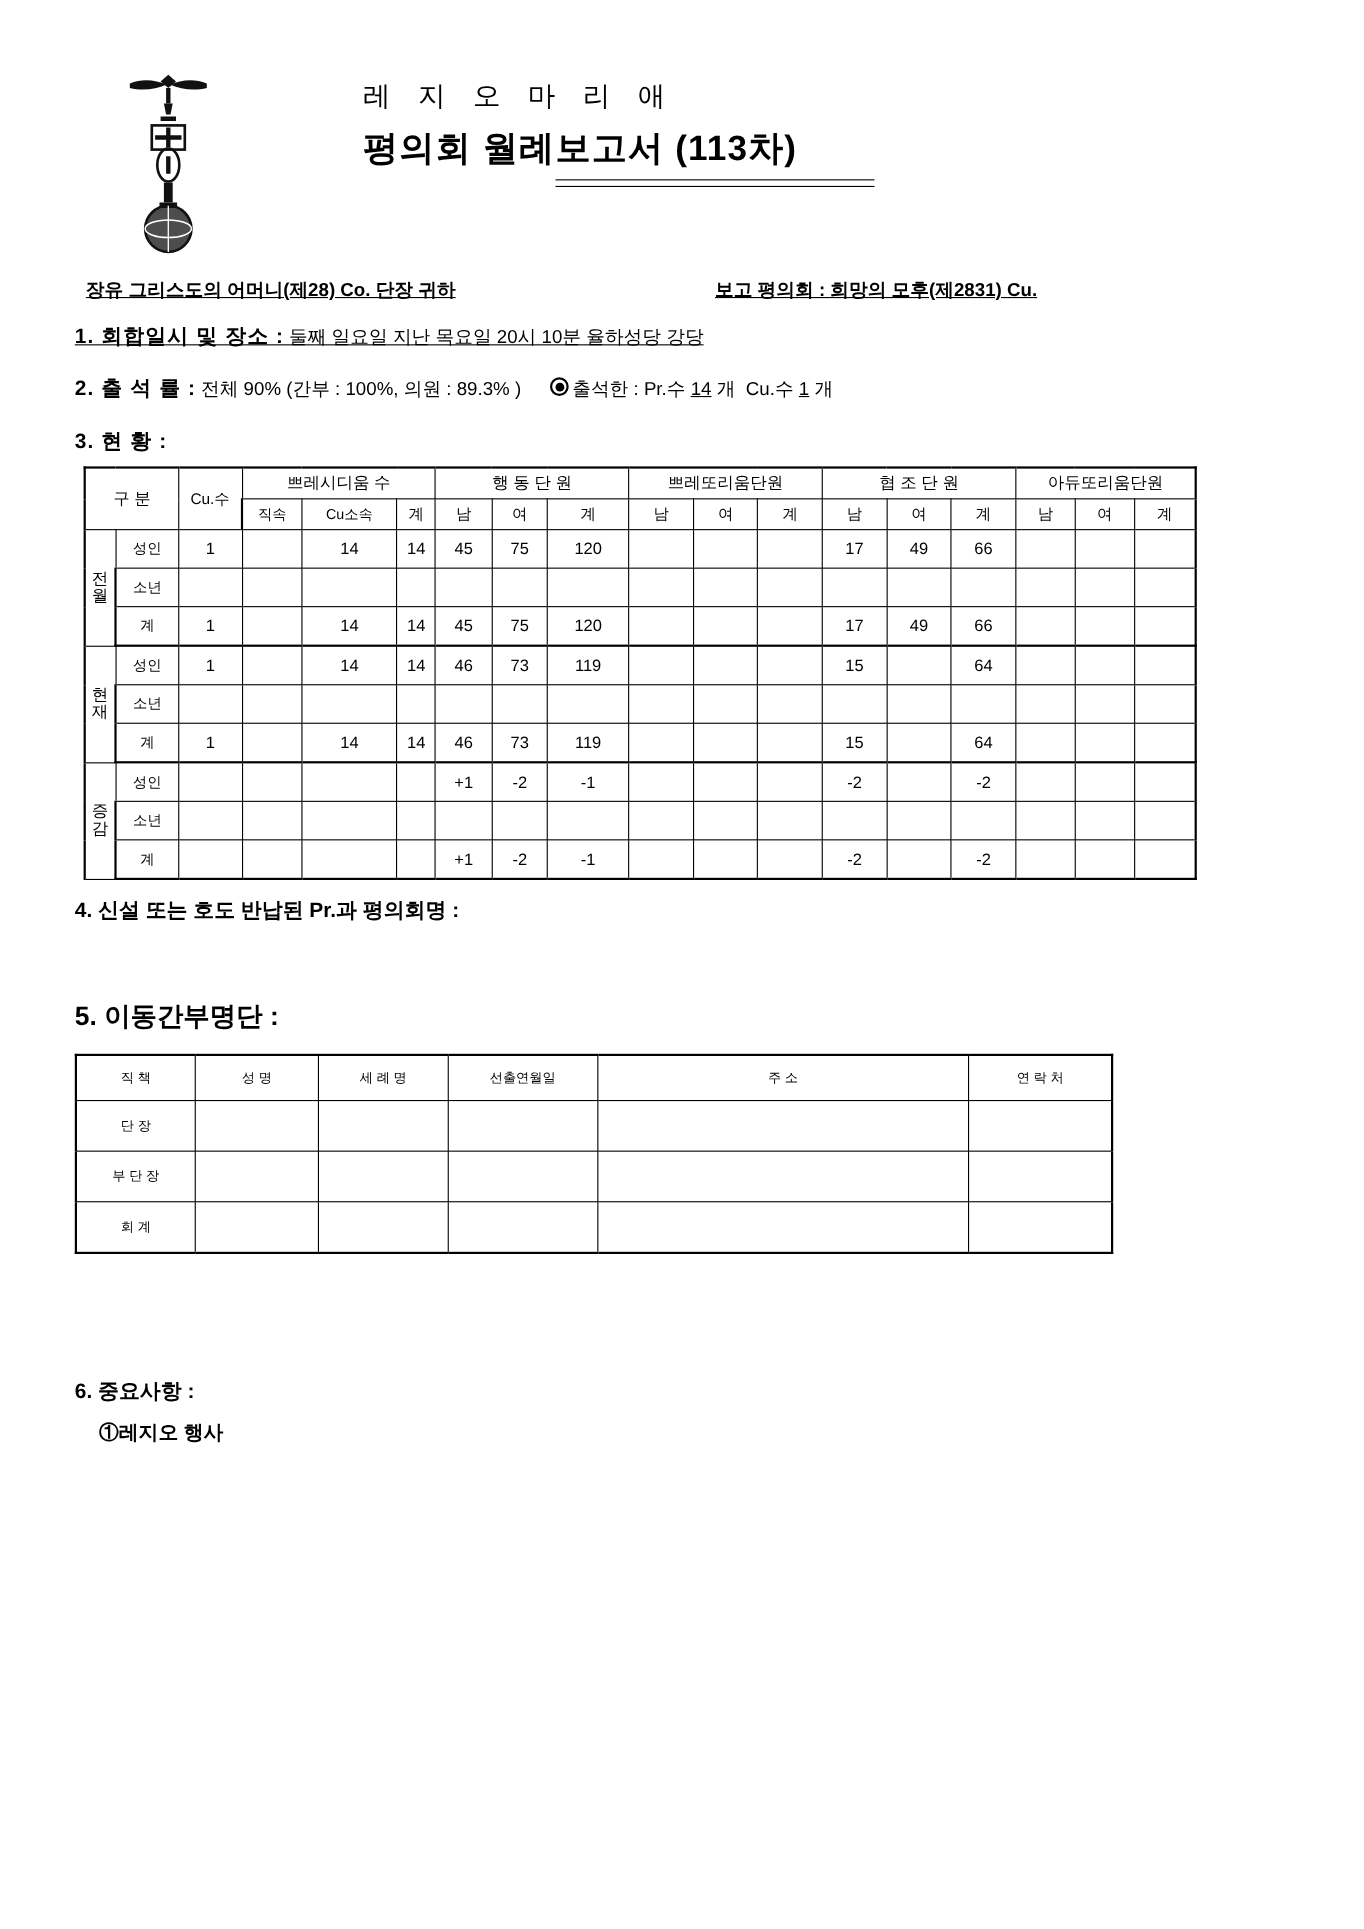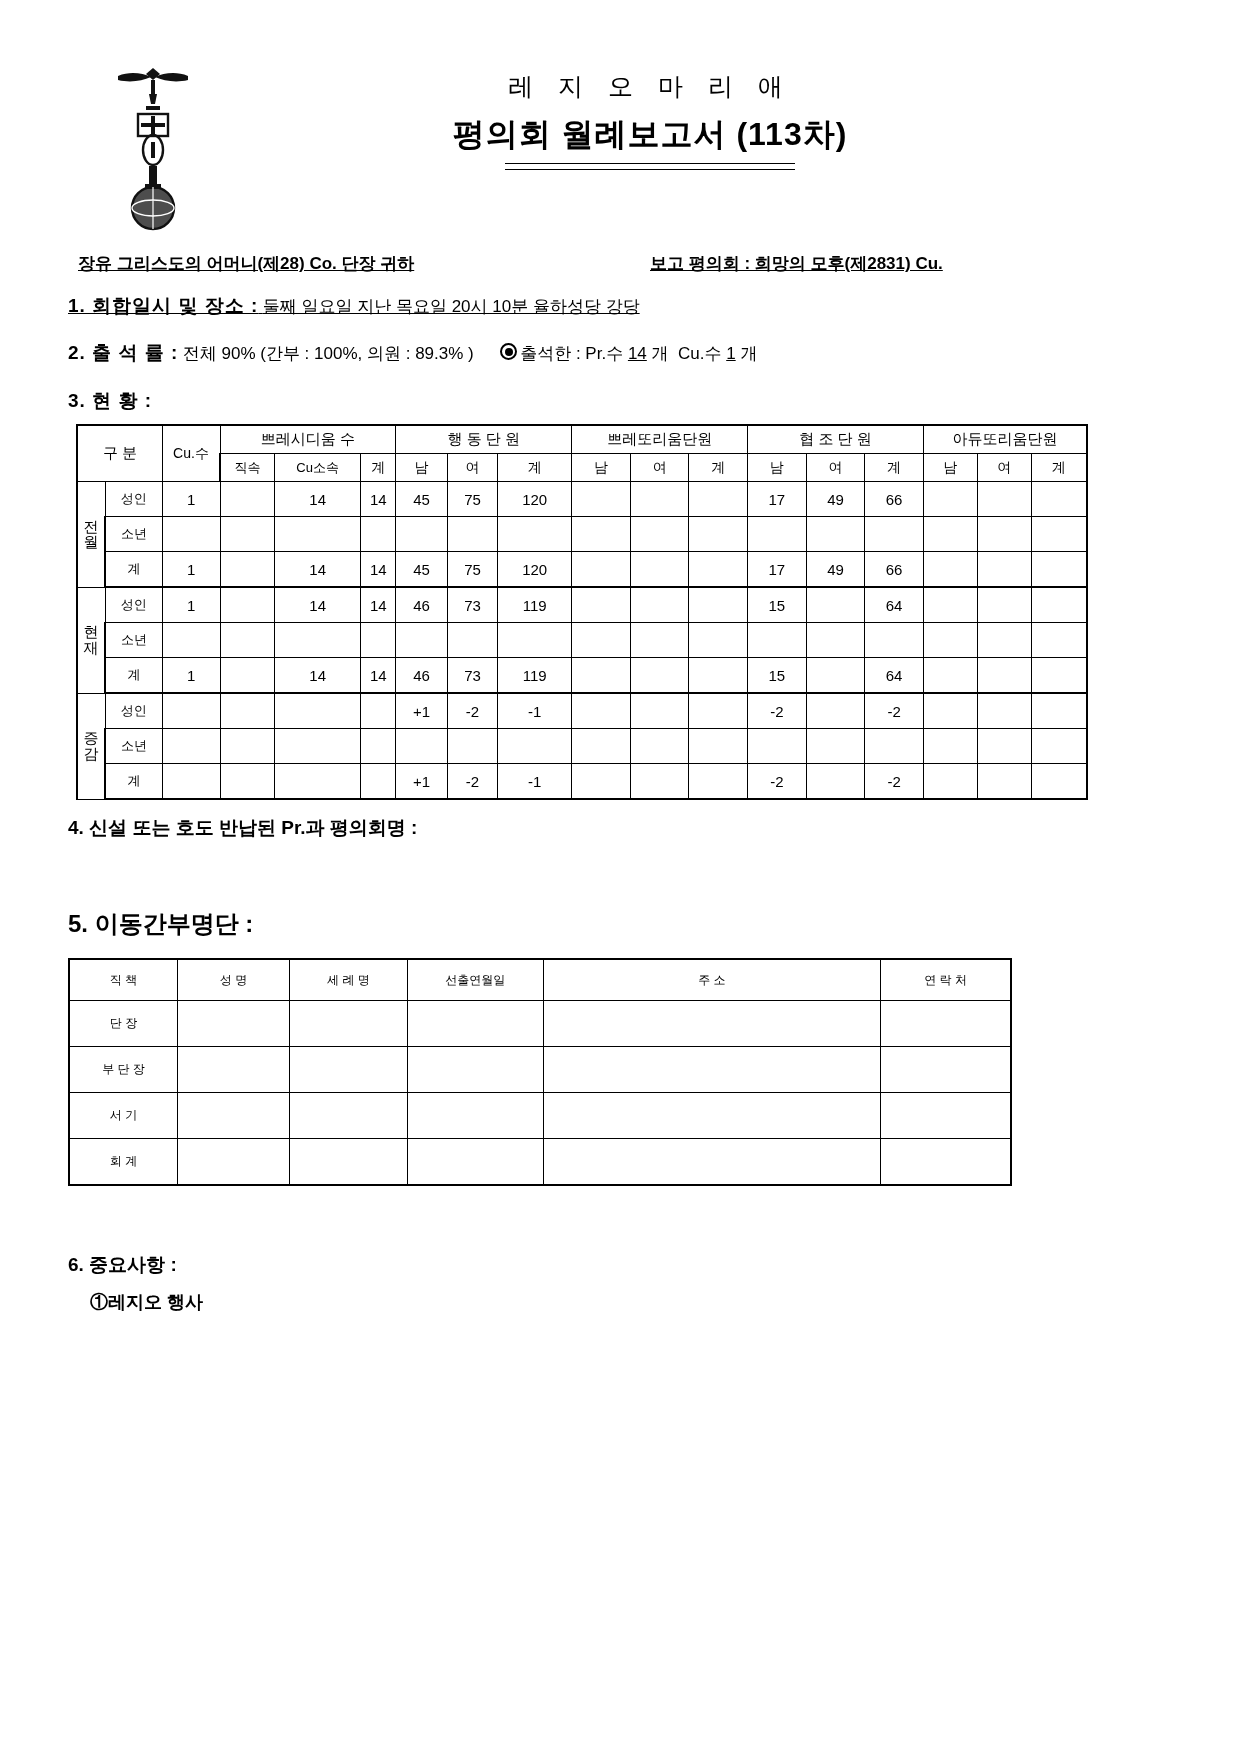"레 지 오 마 리" .title-wrap { text-align: center -> none }
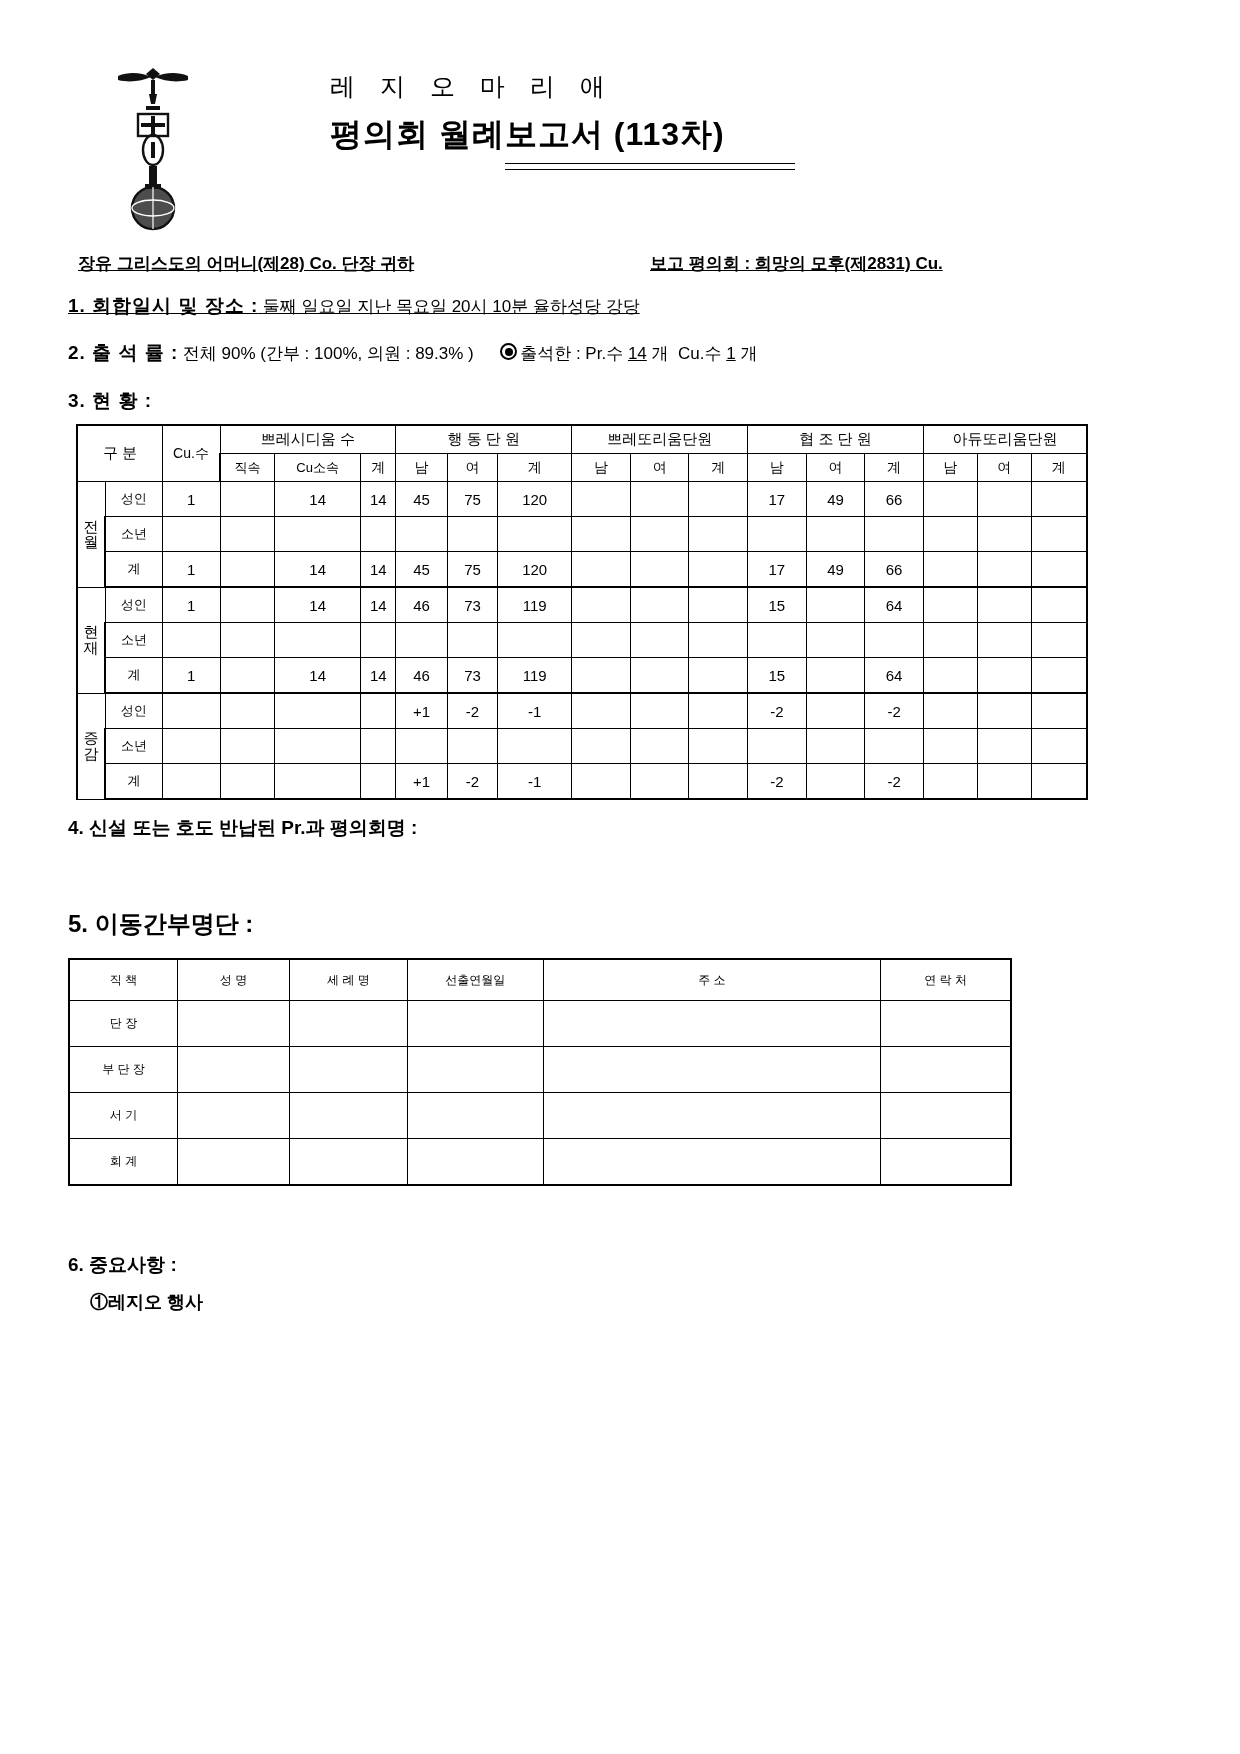"서 기" tr { html: <tr> <td>서 기</td> <td></td> <td></td> <td></td> <td></td> <td></td> </tr> -> none }
